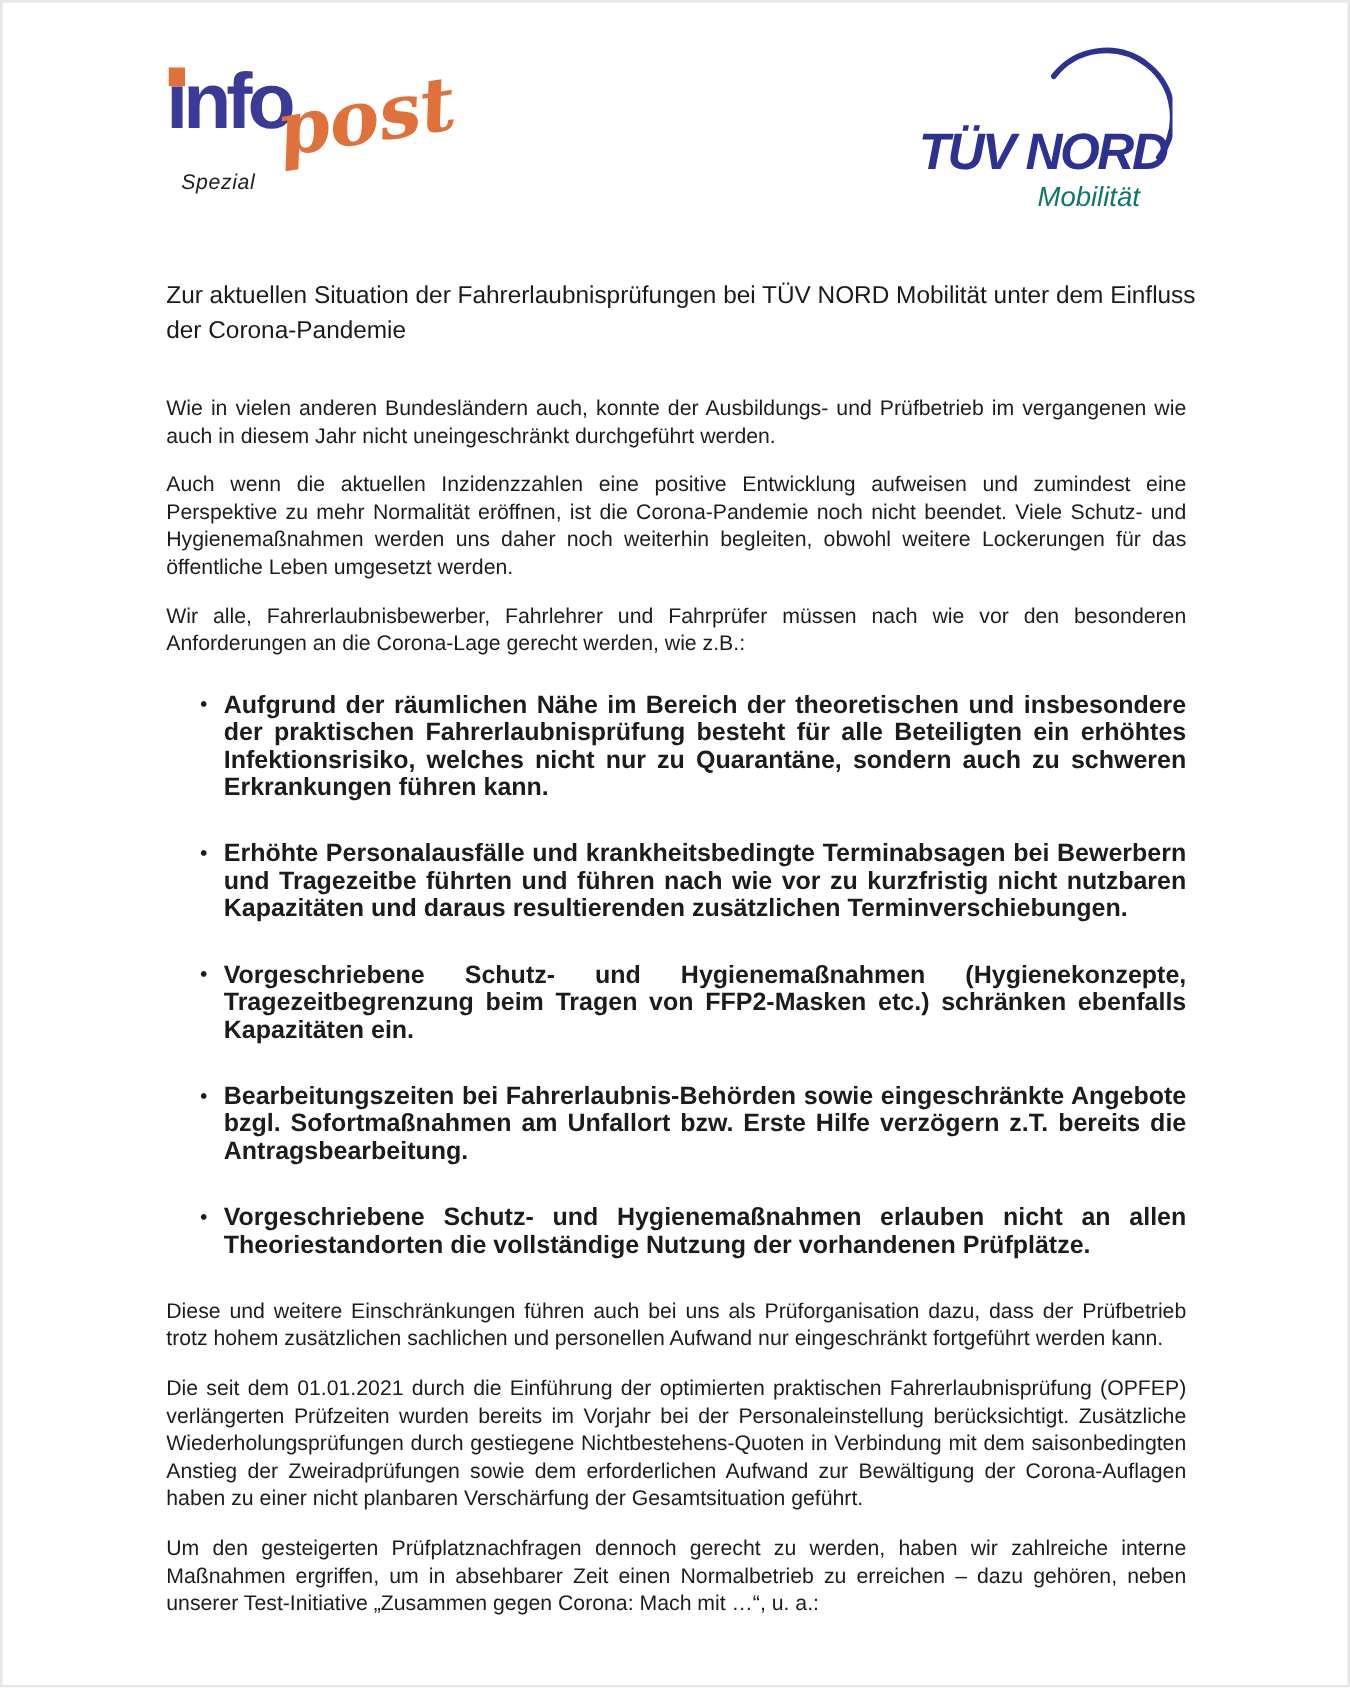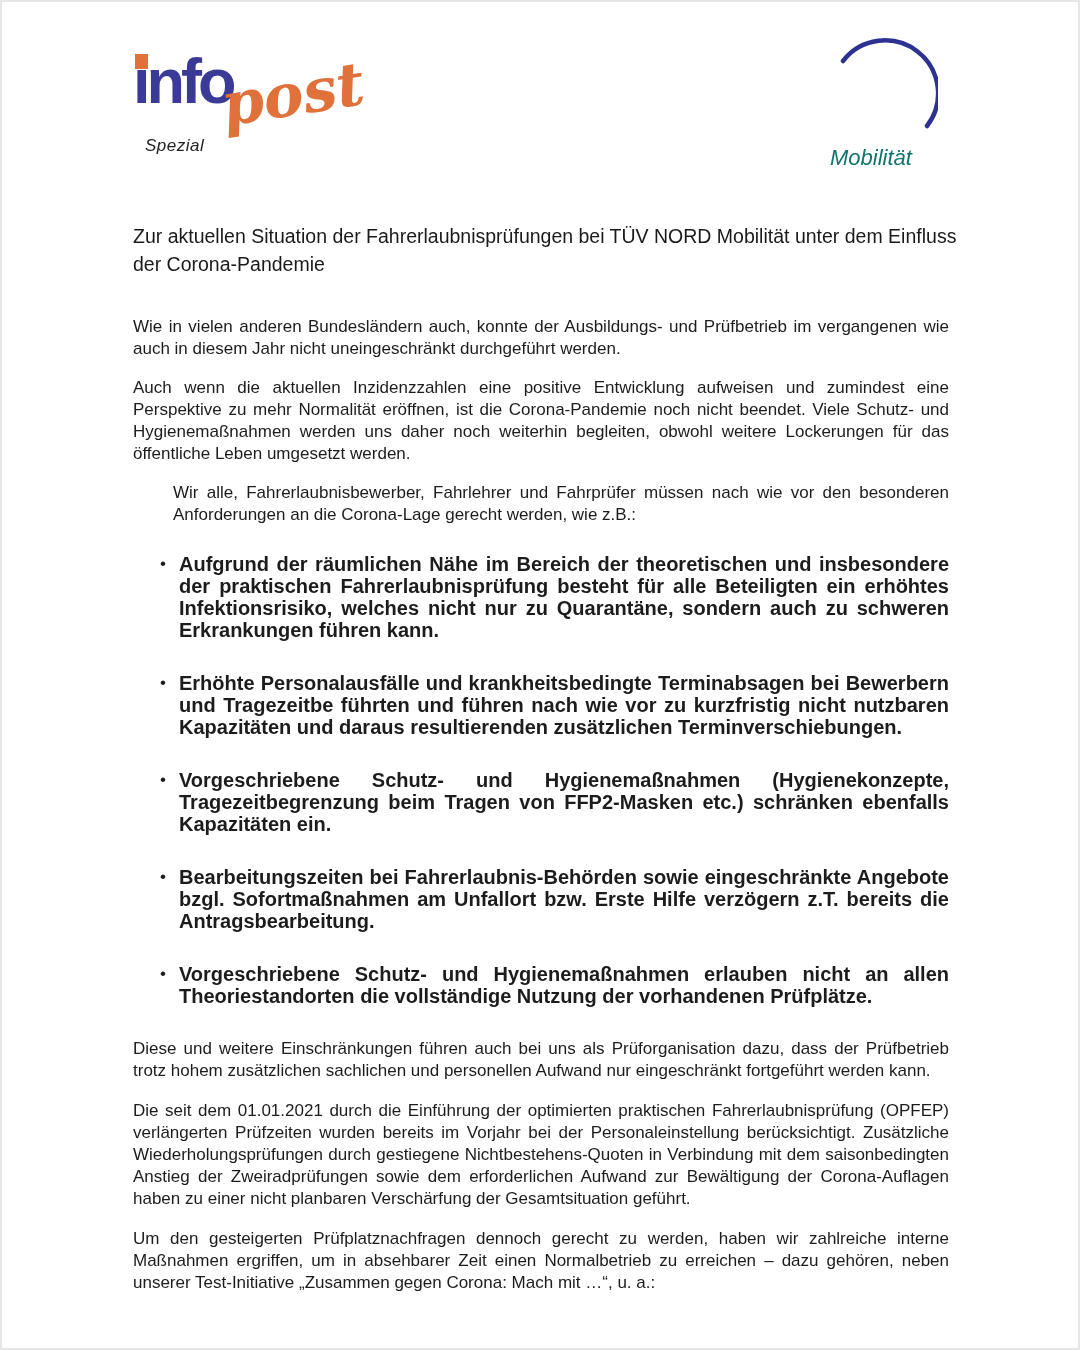"TÜV NORD" span.tuv-brand { html: none -> <span>TÜV NORD</span> }
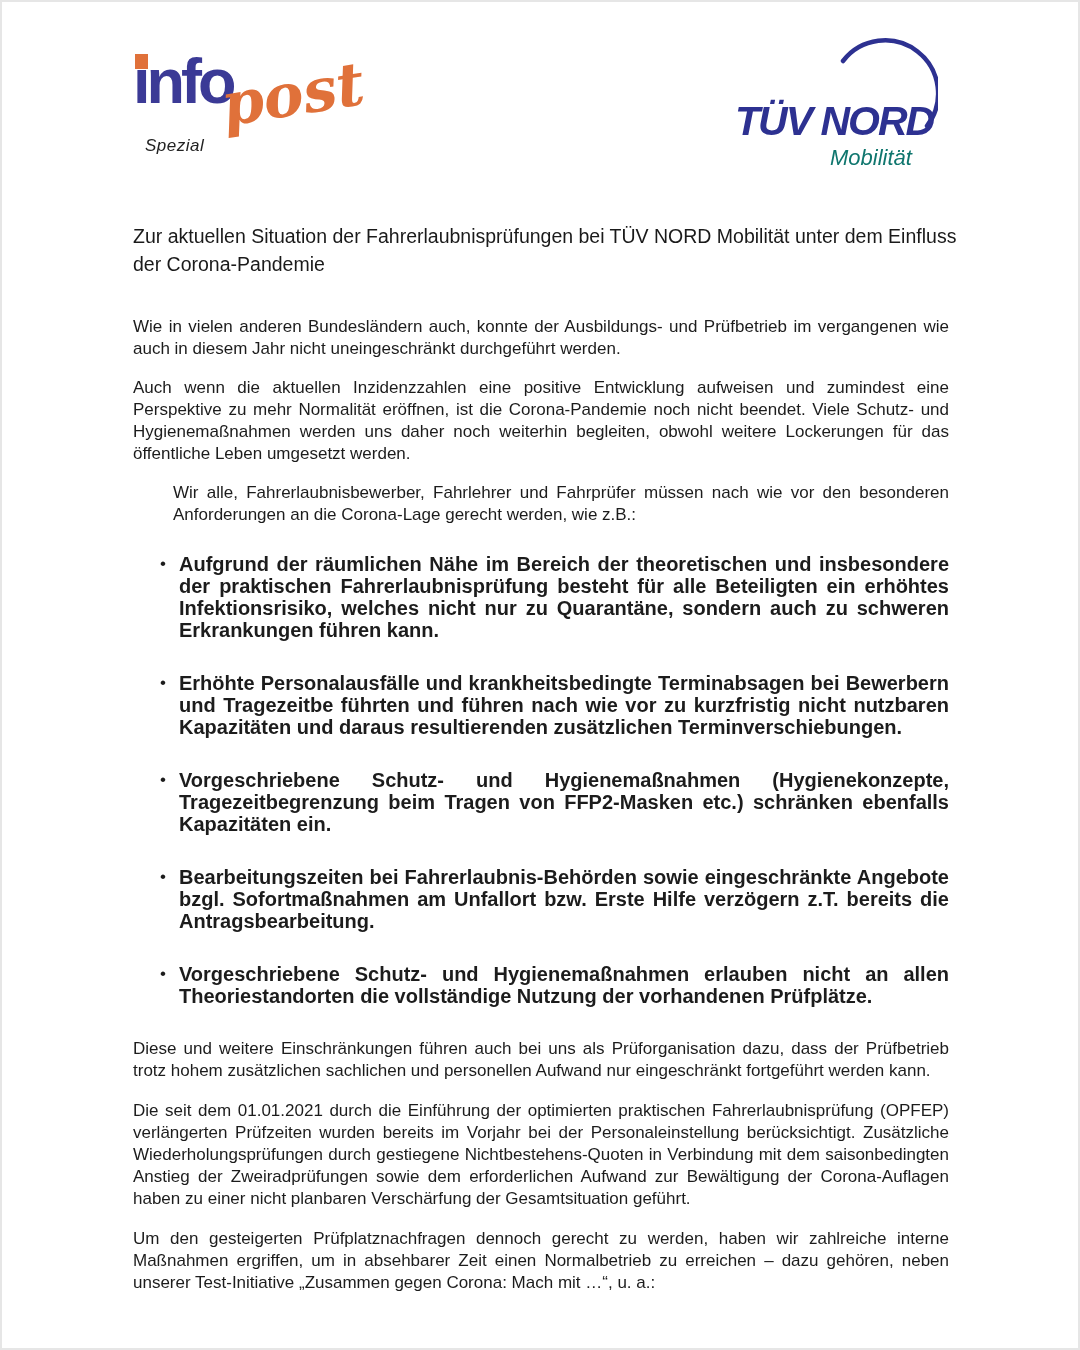"Wir alle, Fahrerlaubnisbewerber," .para.pre-list { margin-left: 40px -> none }
